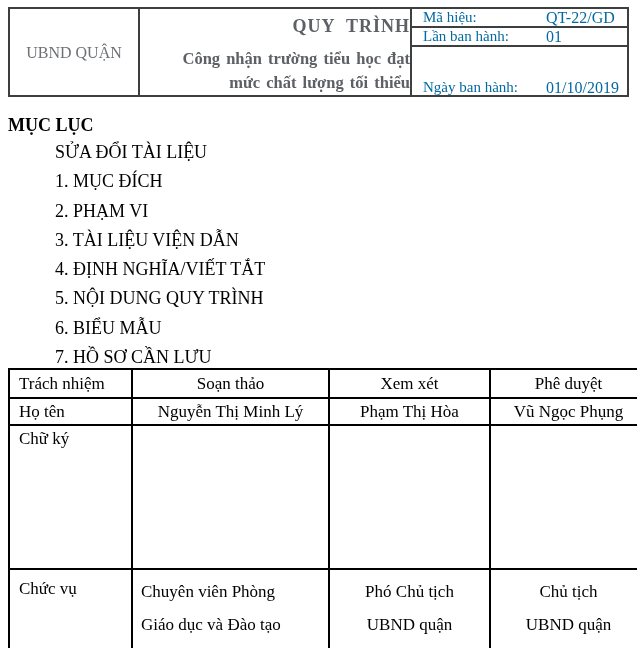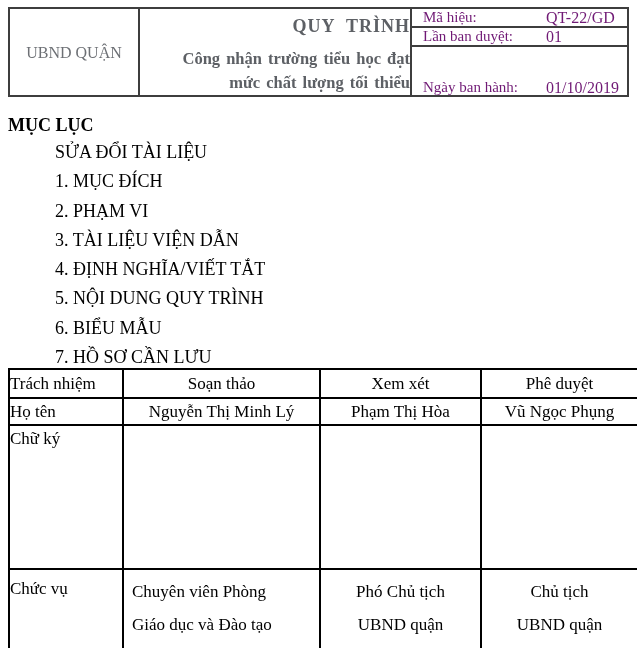"Mã hiệu:" .meta-row { color: #701a75 -> #0369a1 }
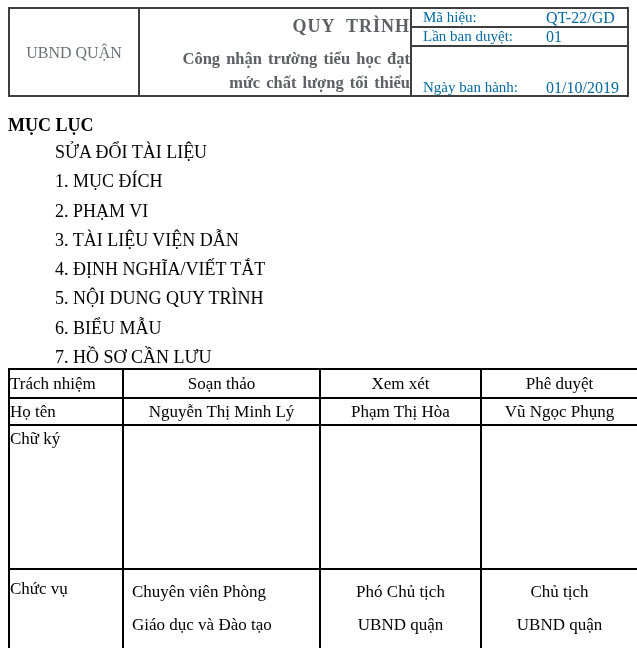"Lần ban duyệt:" span.meta-label { text: duyệt -> hành }
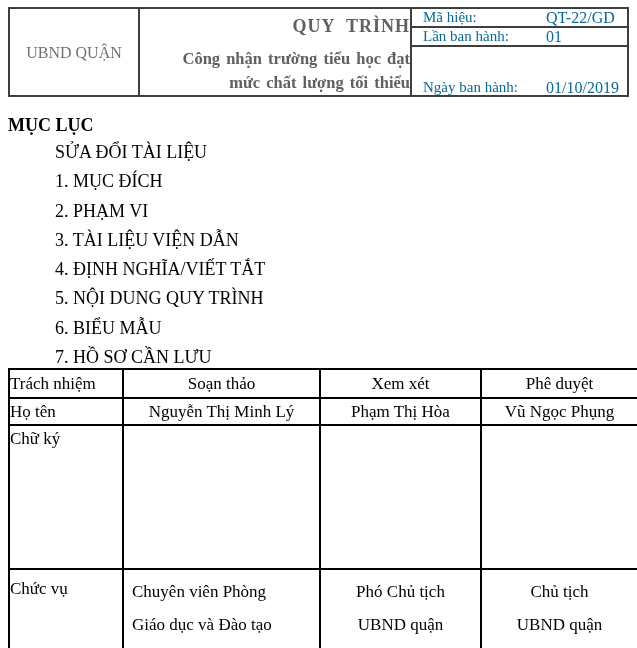"Trách nhiệm" .sig-table td.label-cell { padding-left: none -> 9px }
